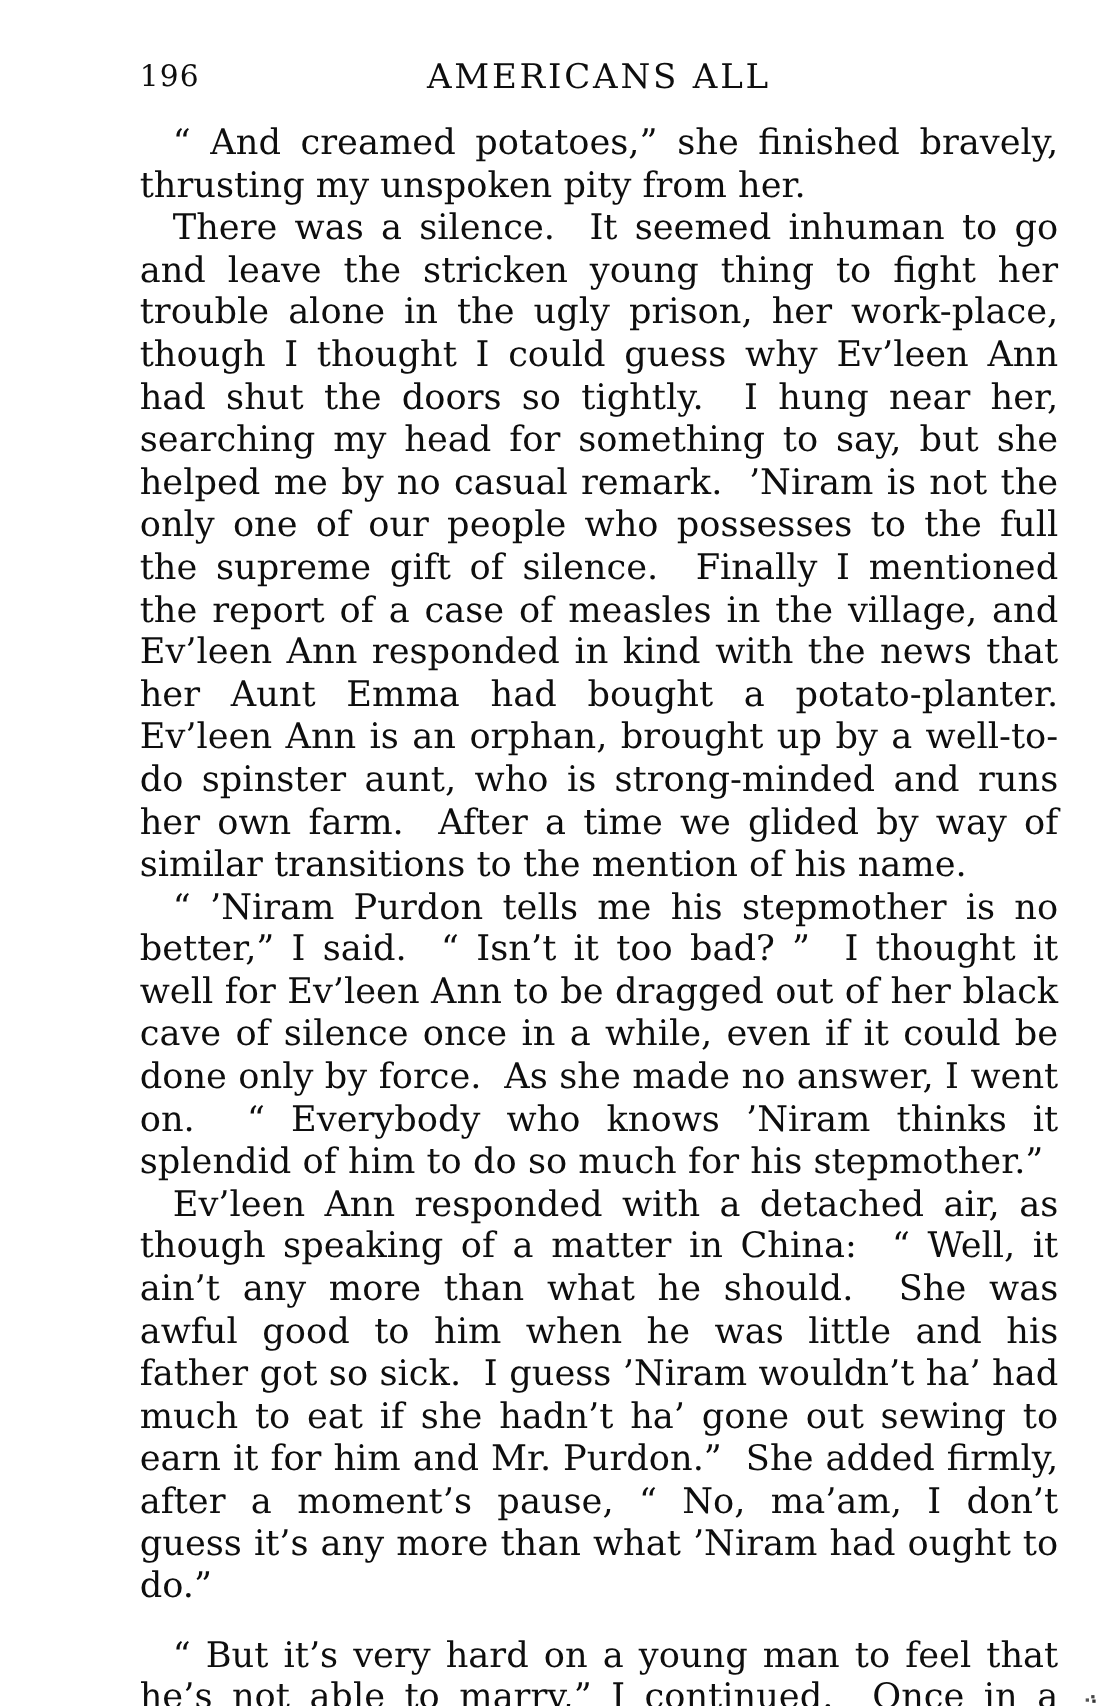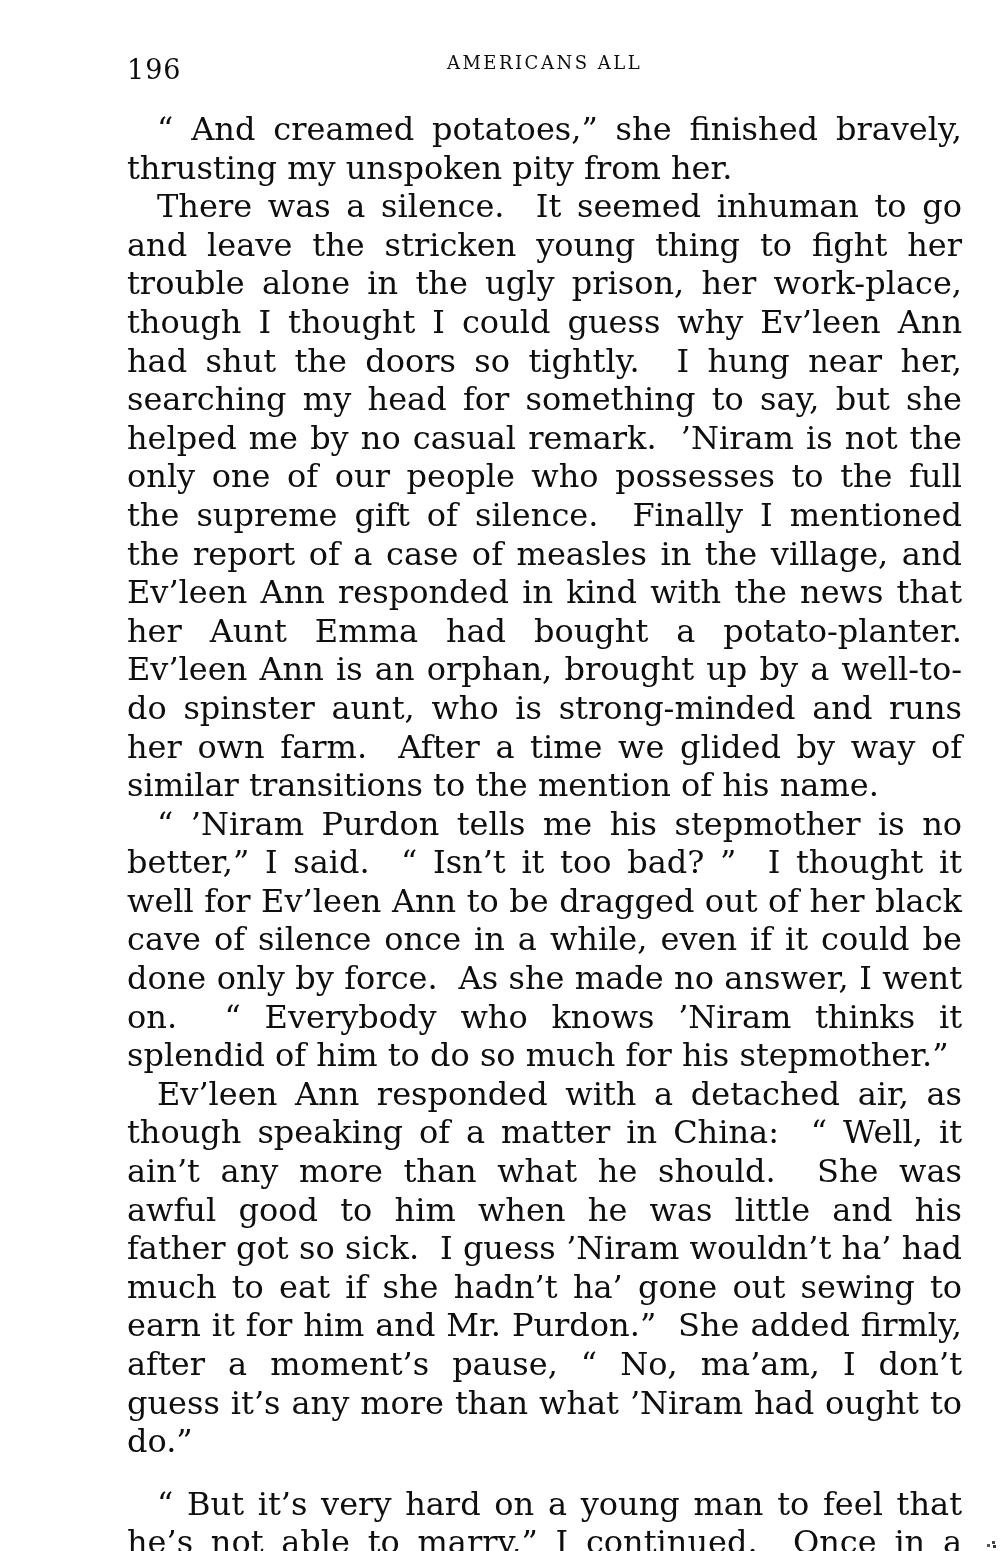"AMERICANS ALL" .runhead { font-size: 18px -> 31px }
